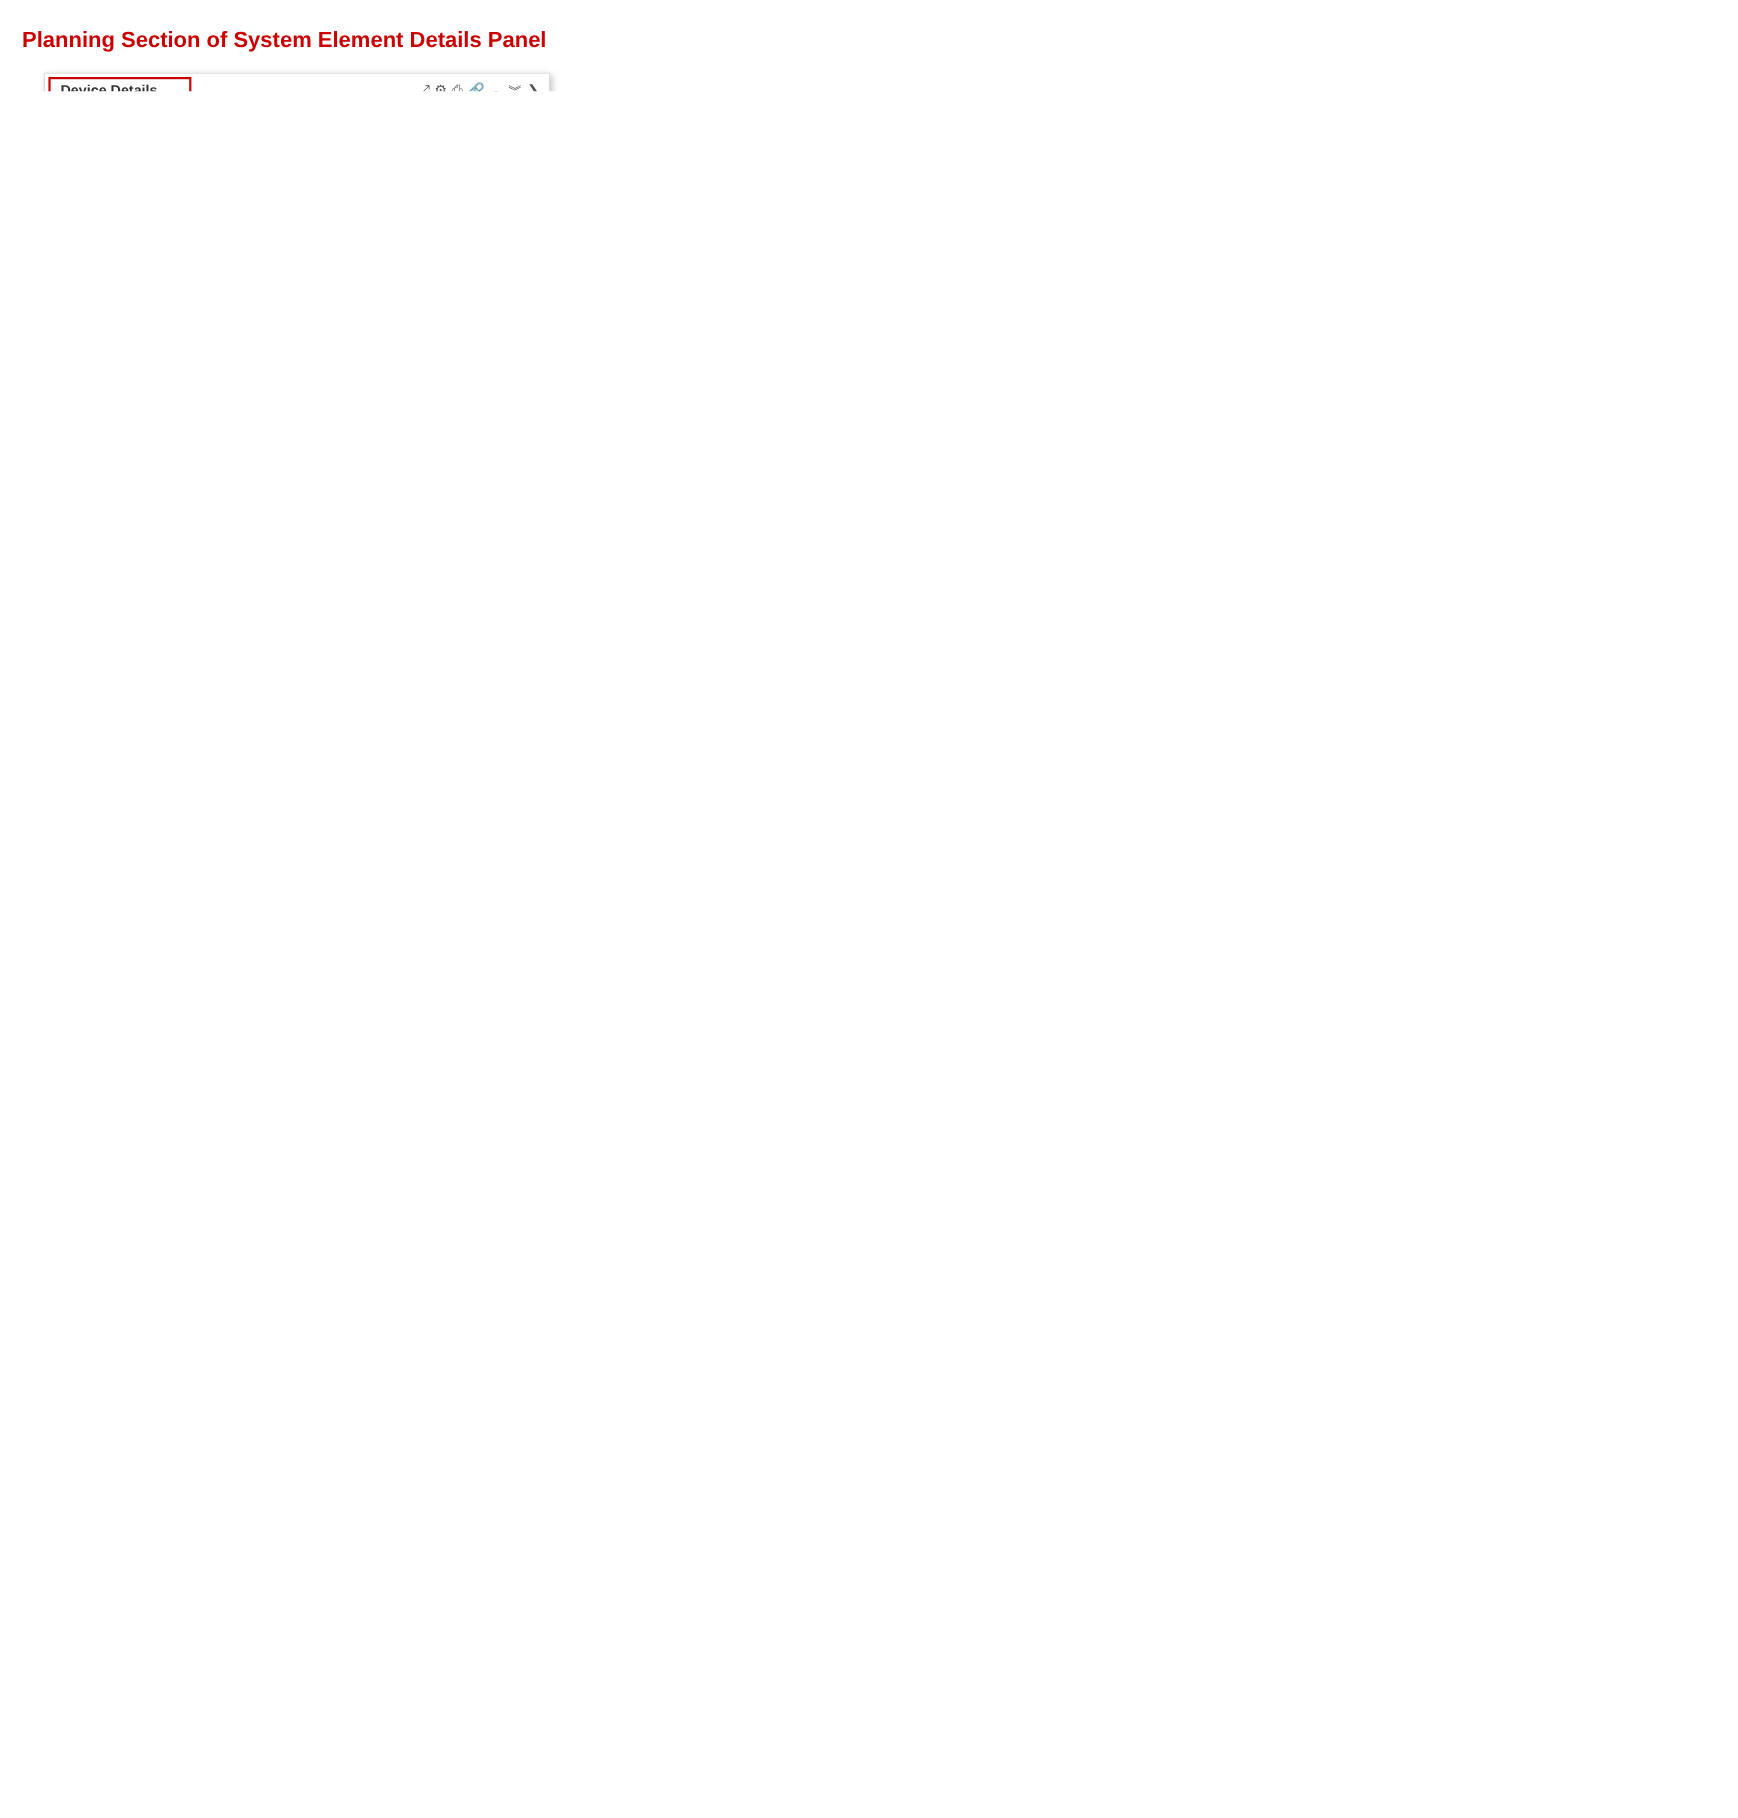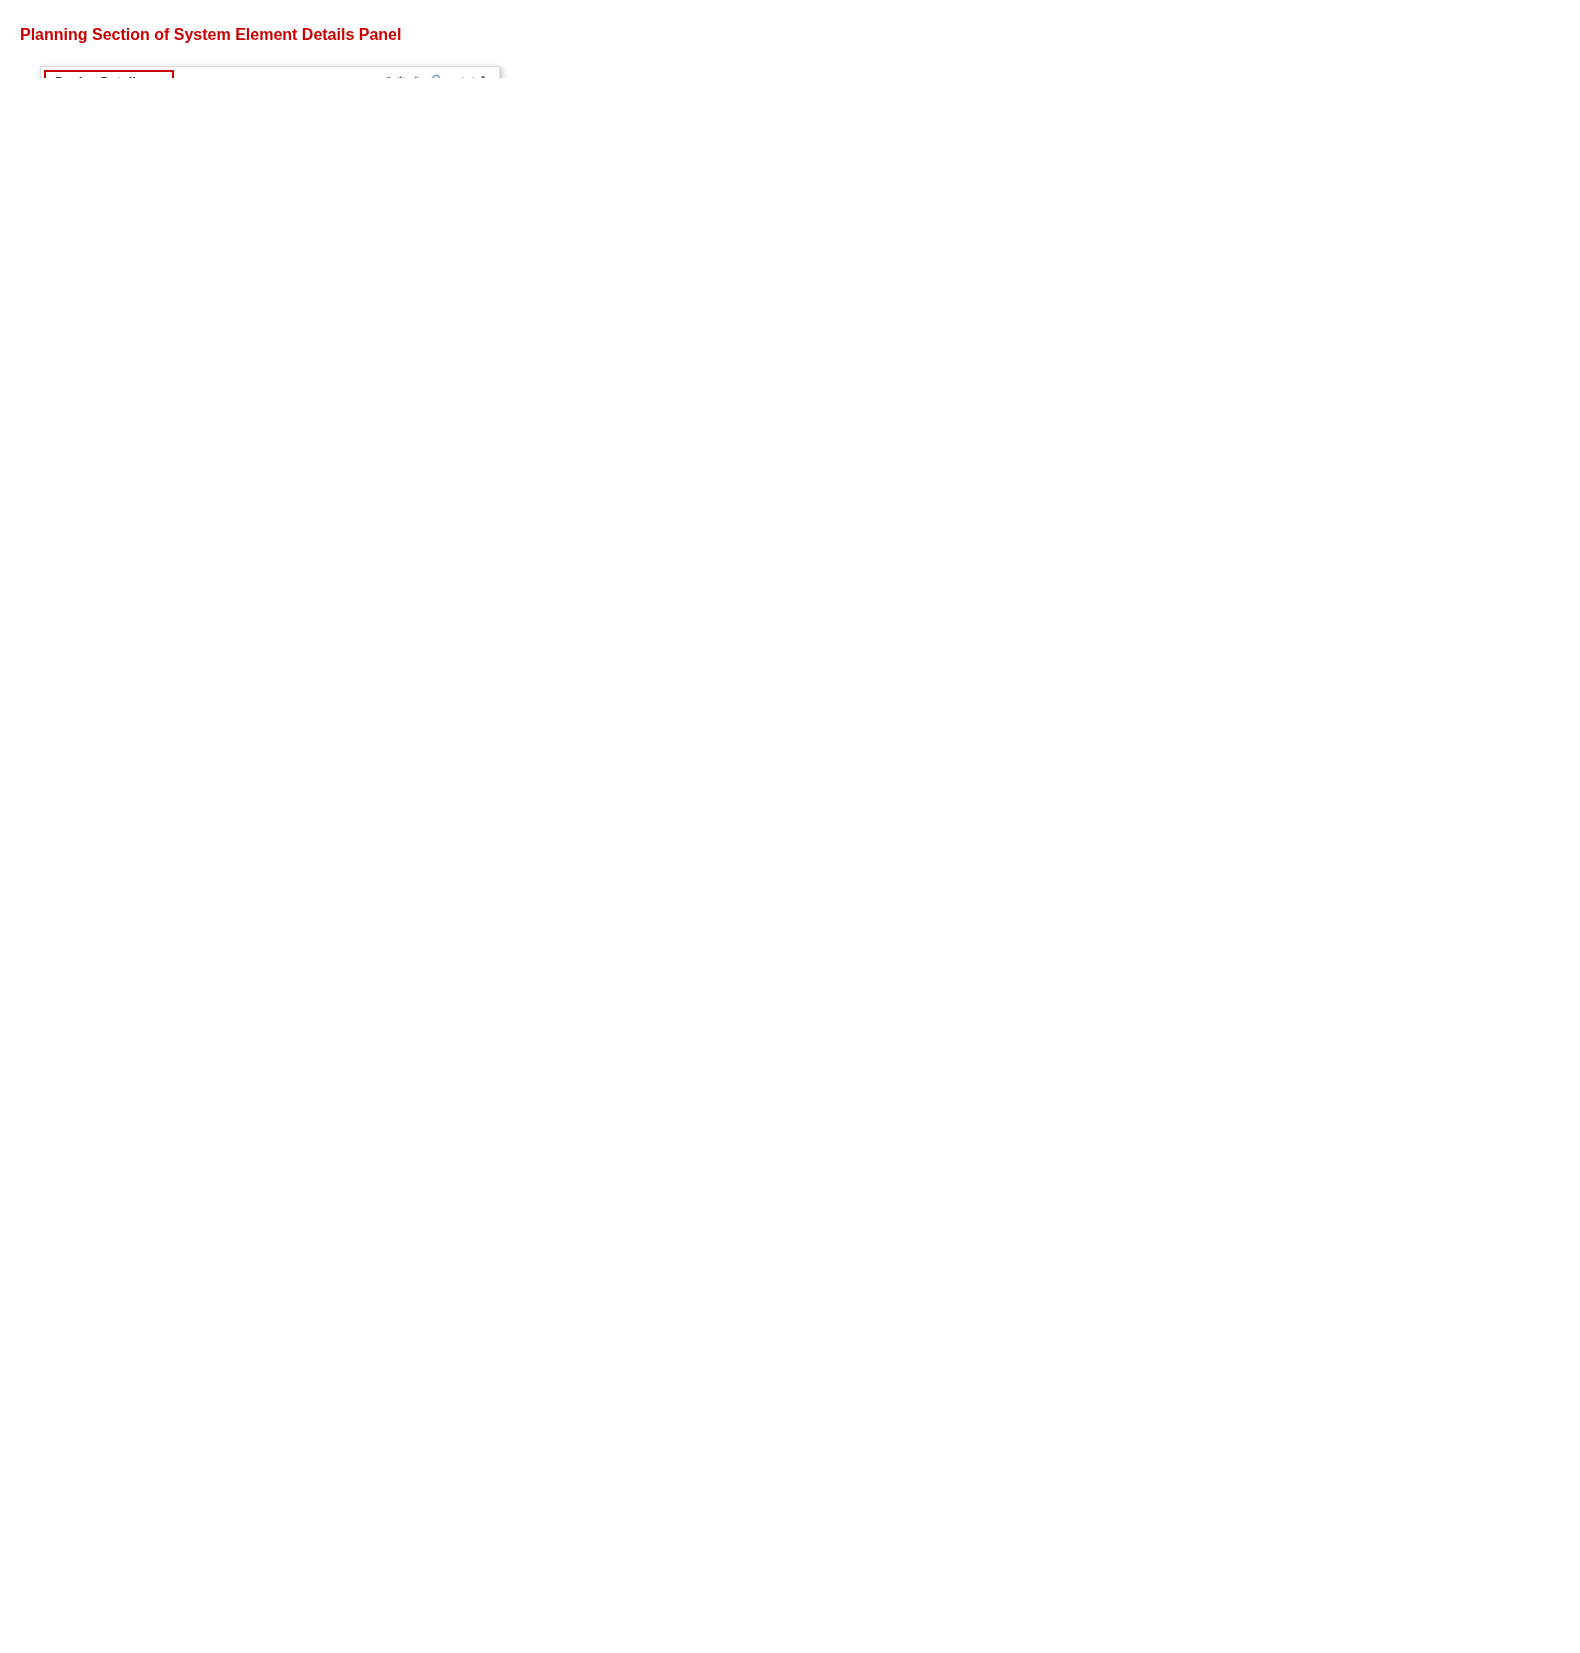"Planning Section of System Element" .red-heading { font-size: 16px -> 20px }
